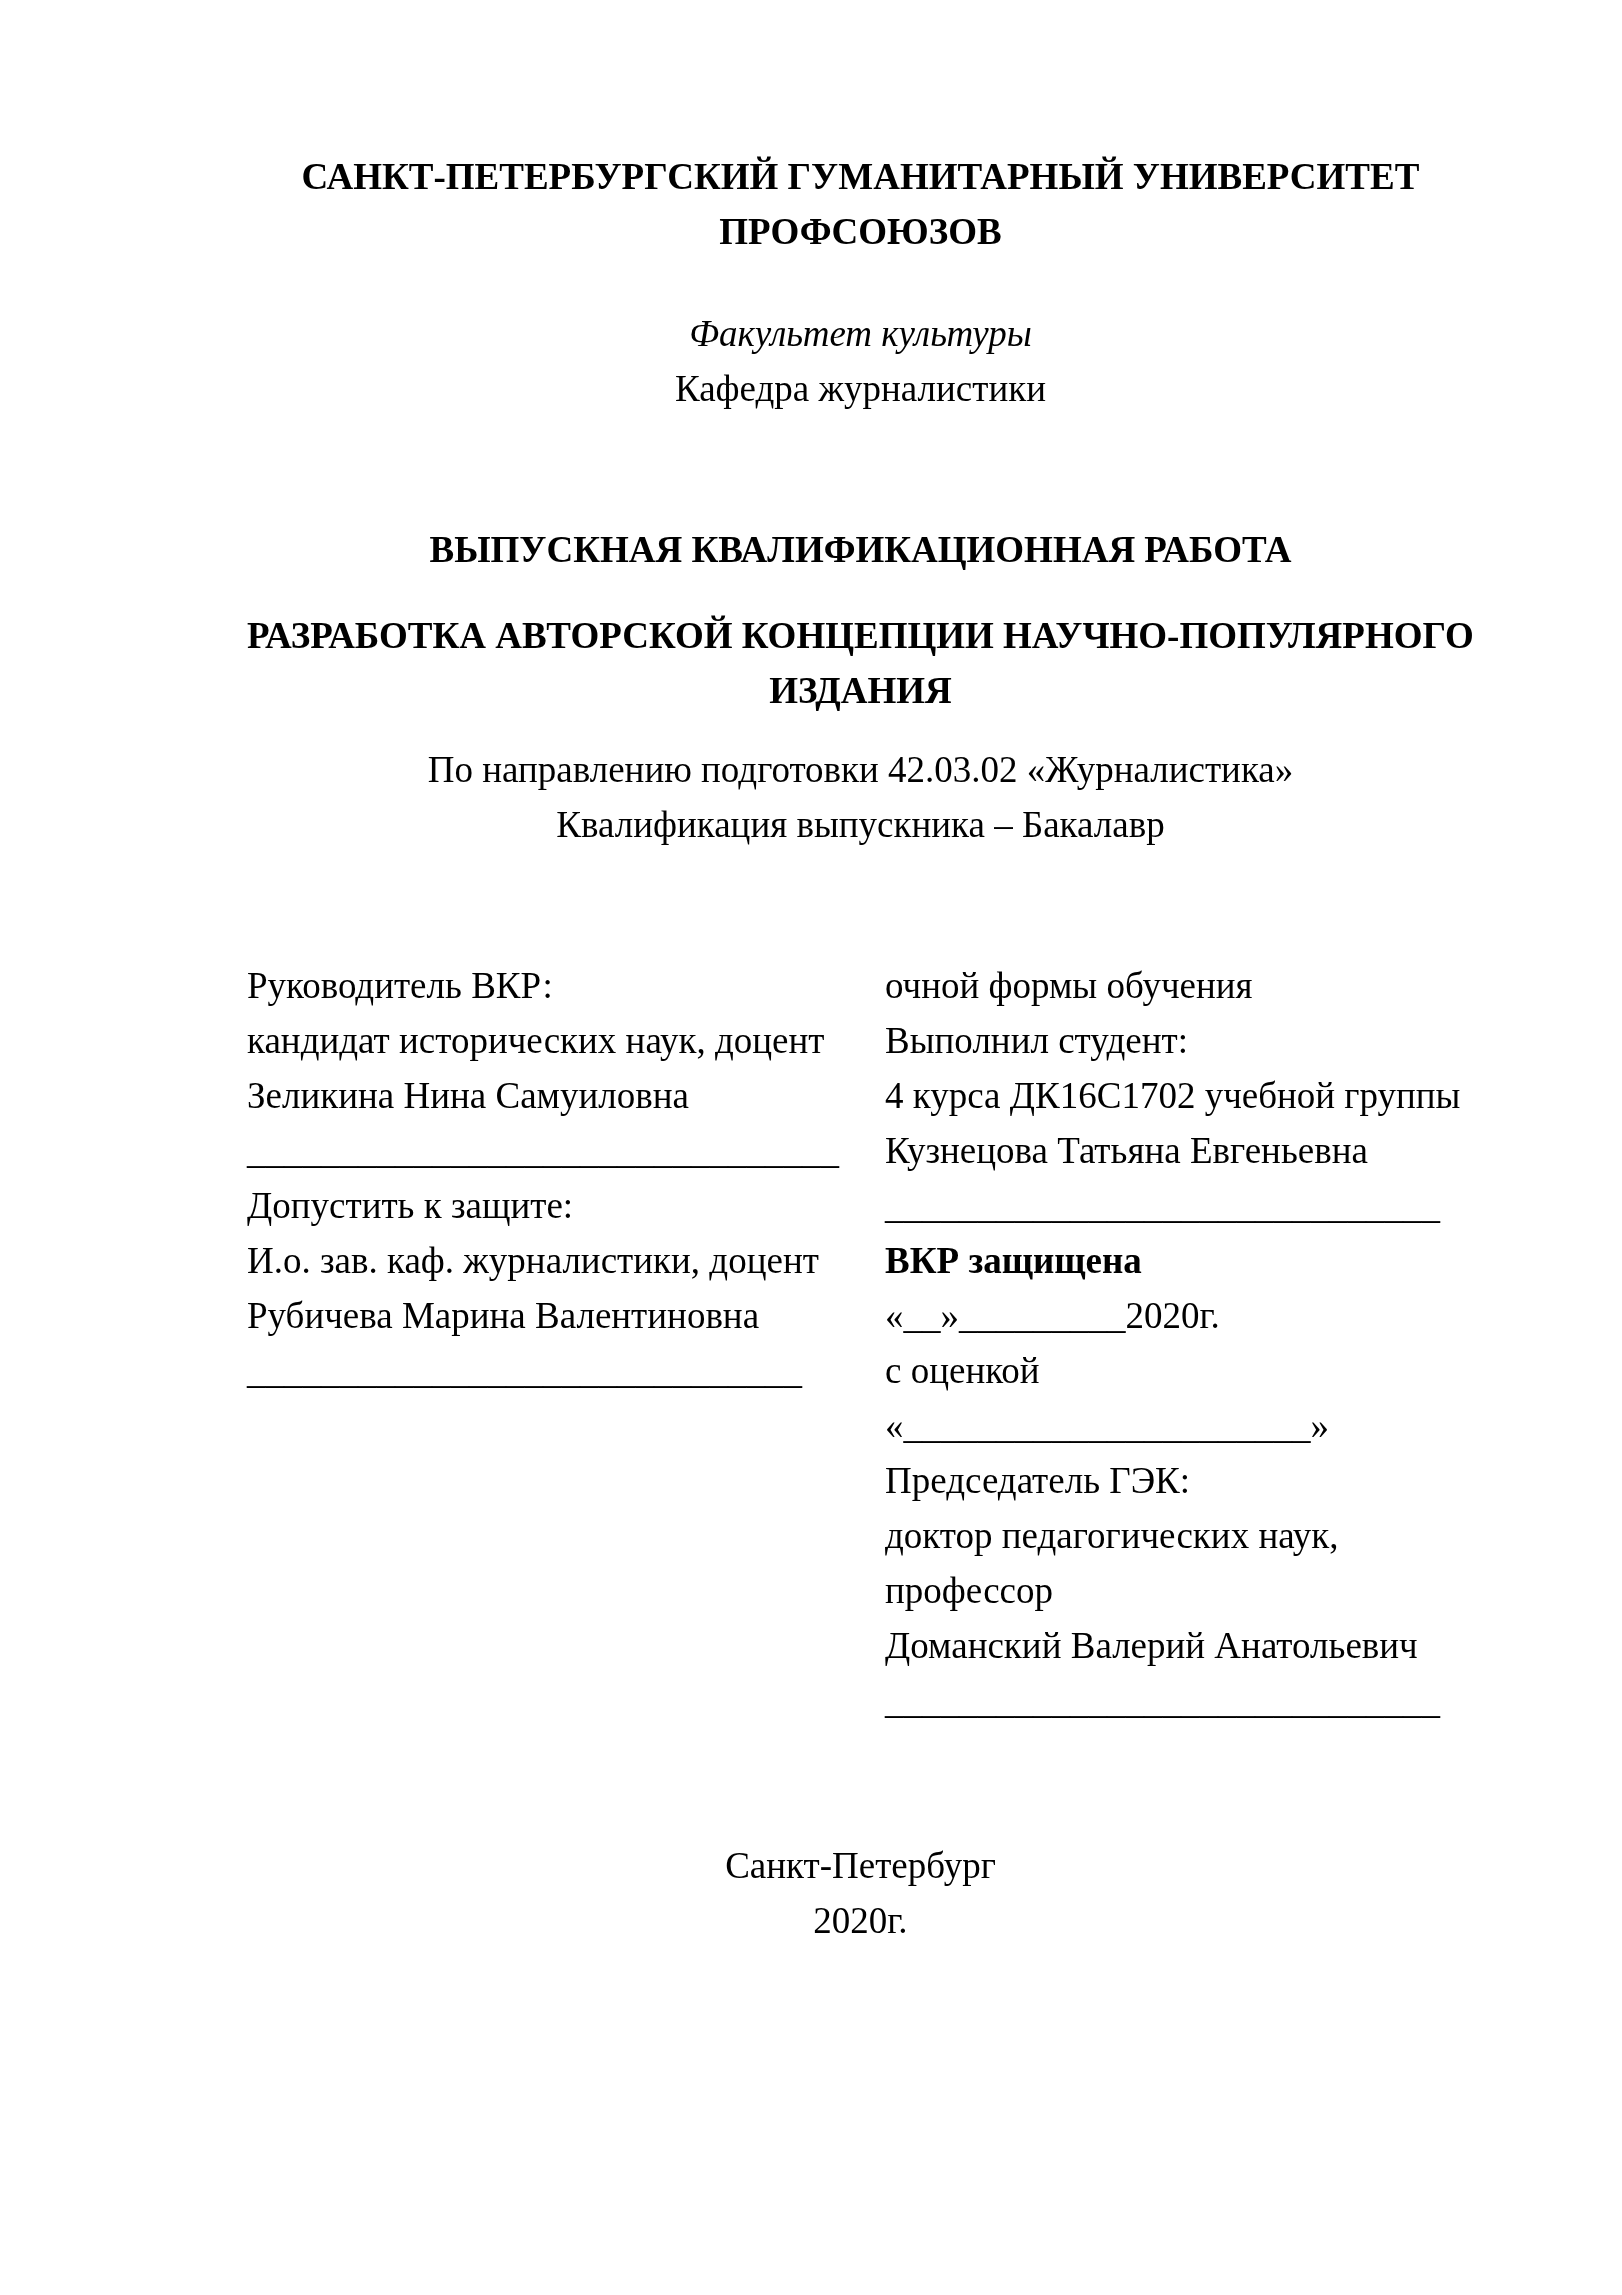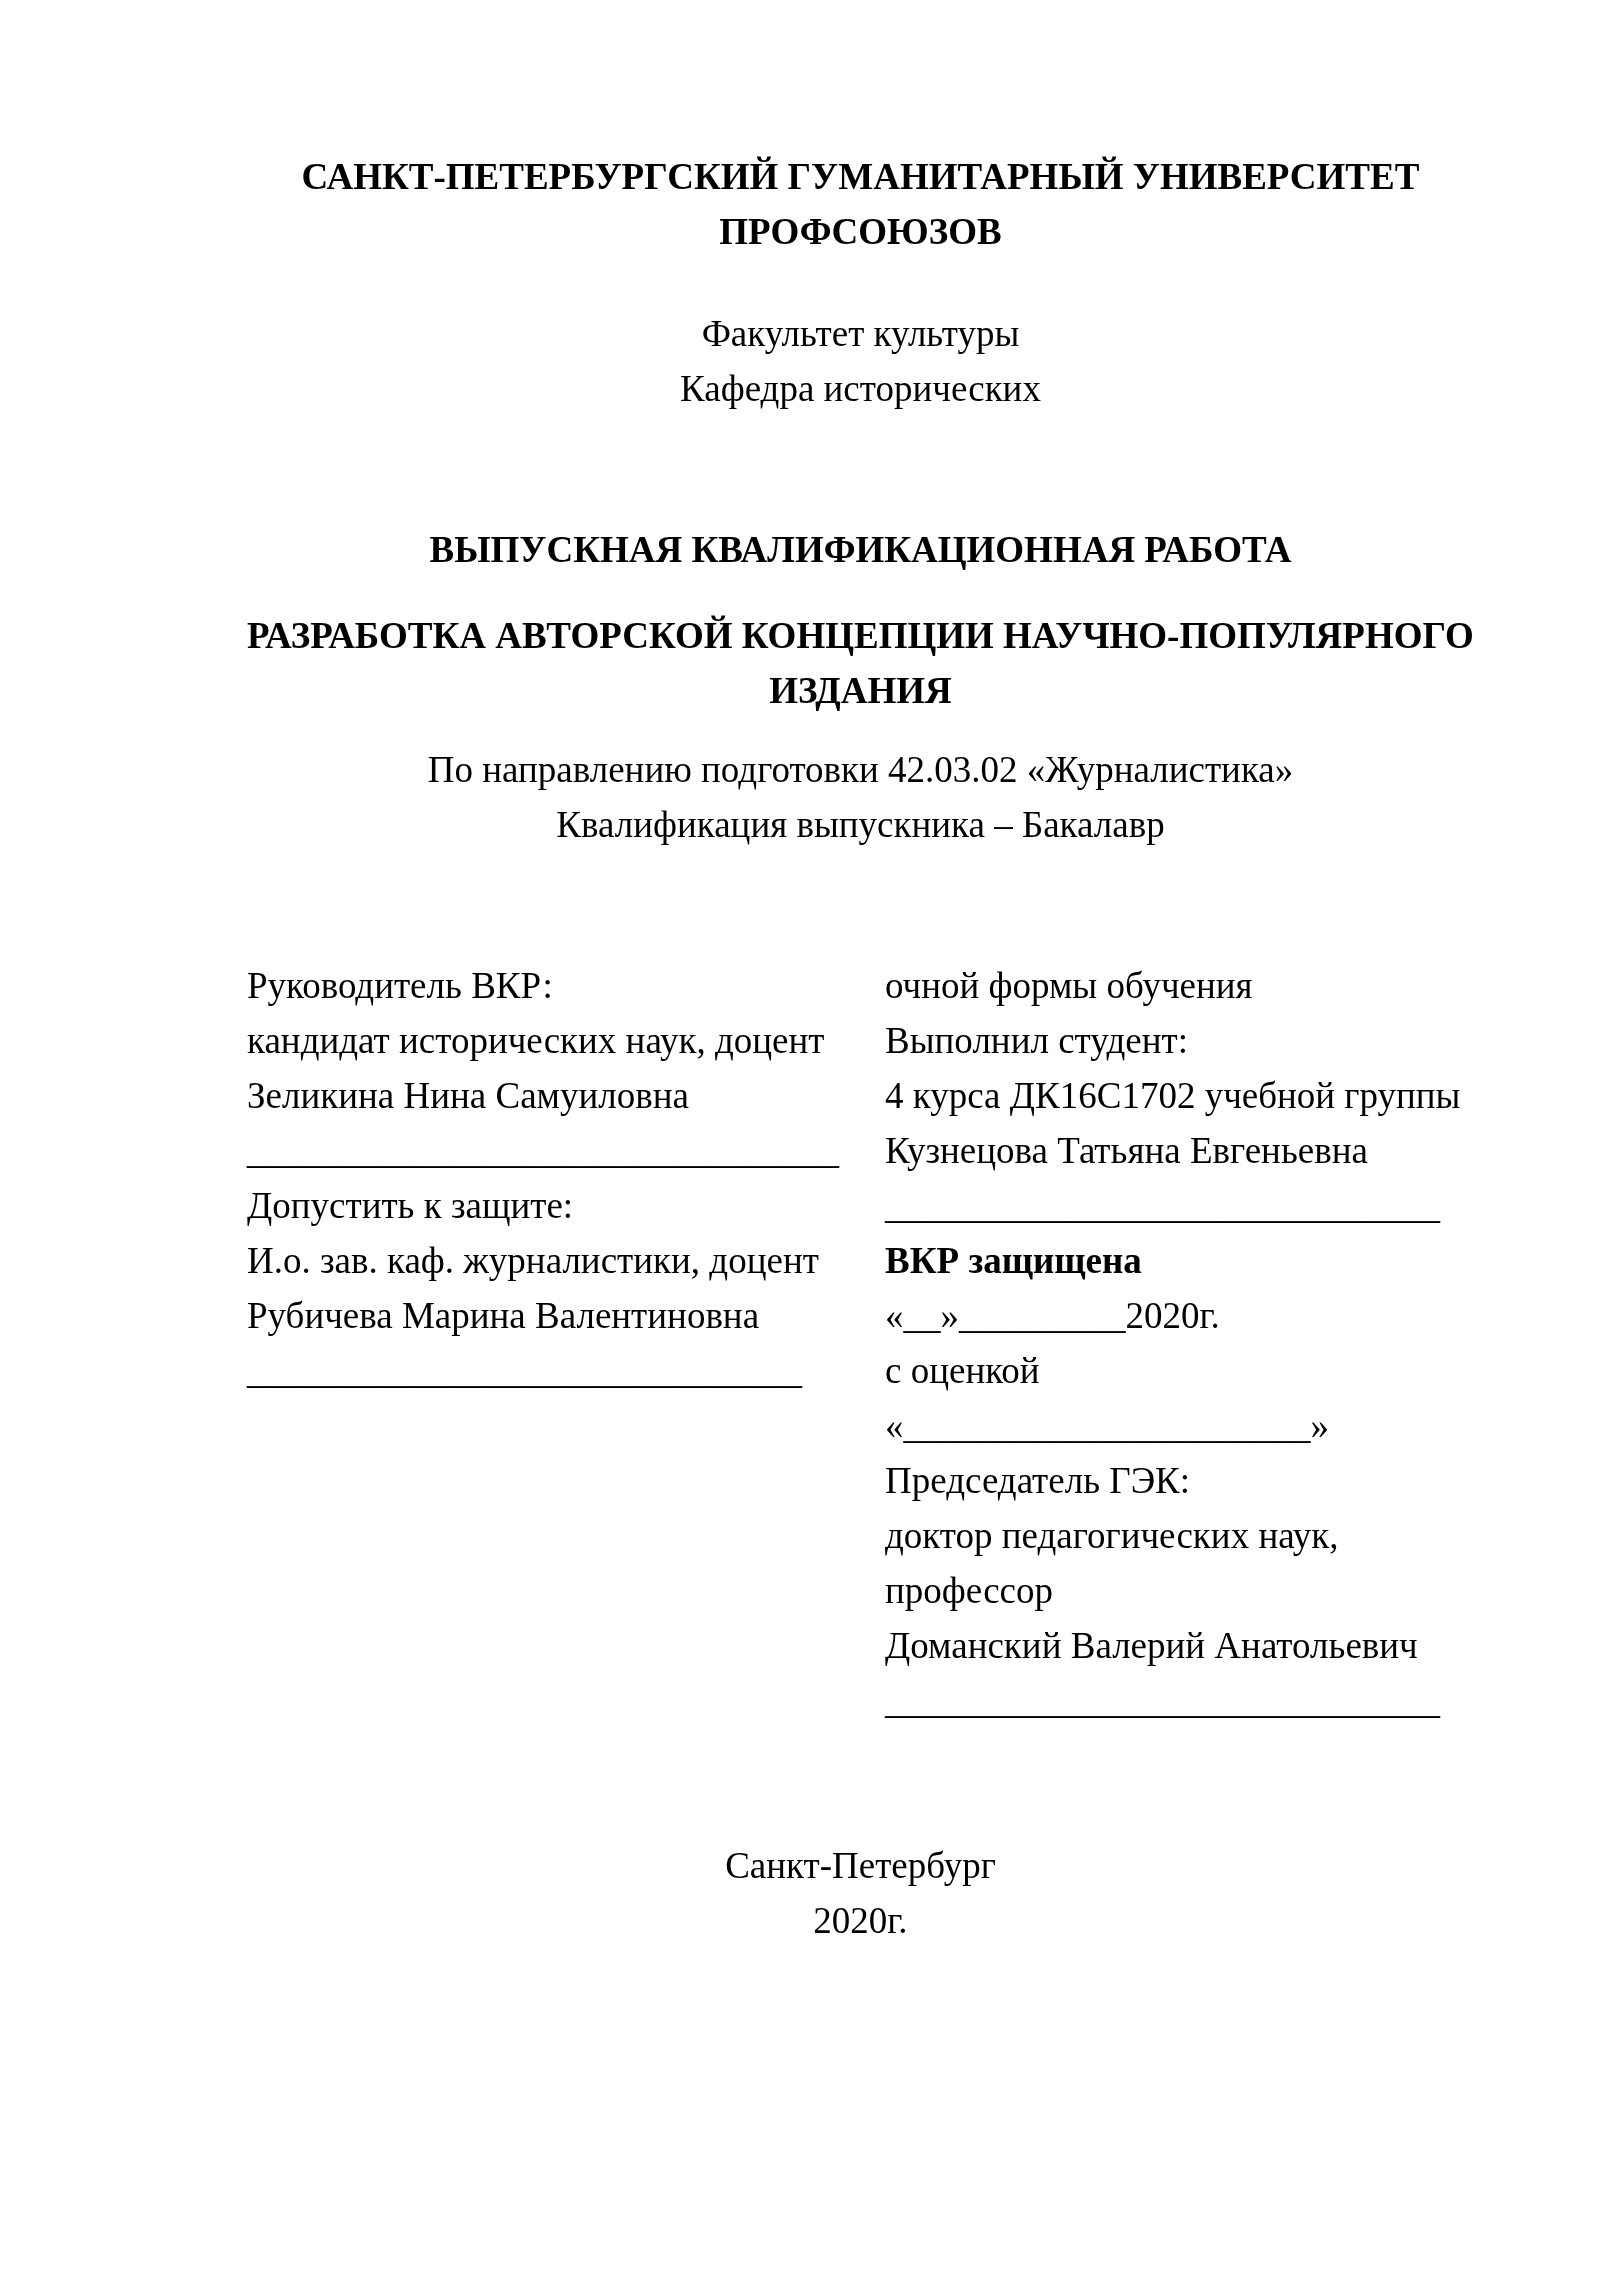"Факультет культуры" .faculty { font-style: none -> italic }
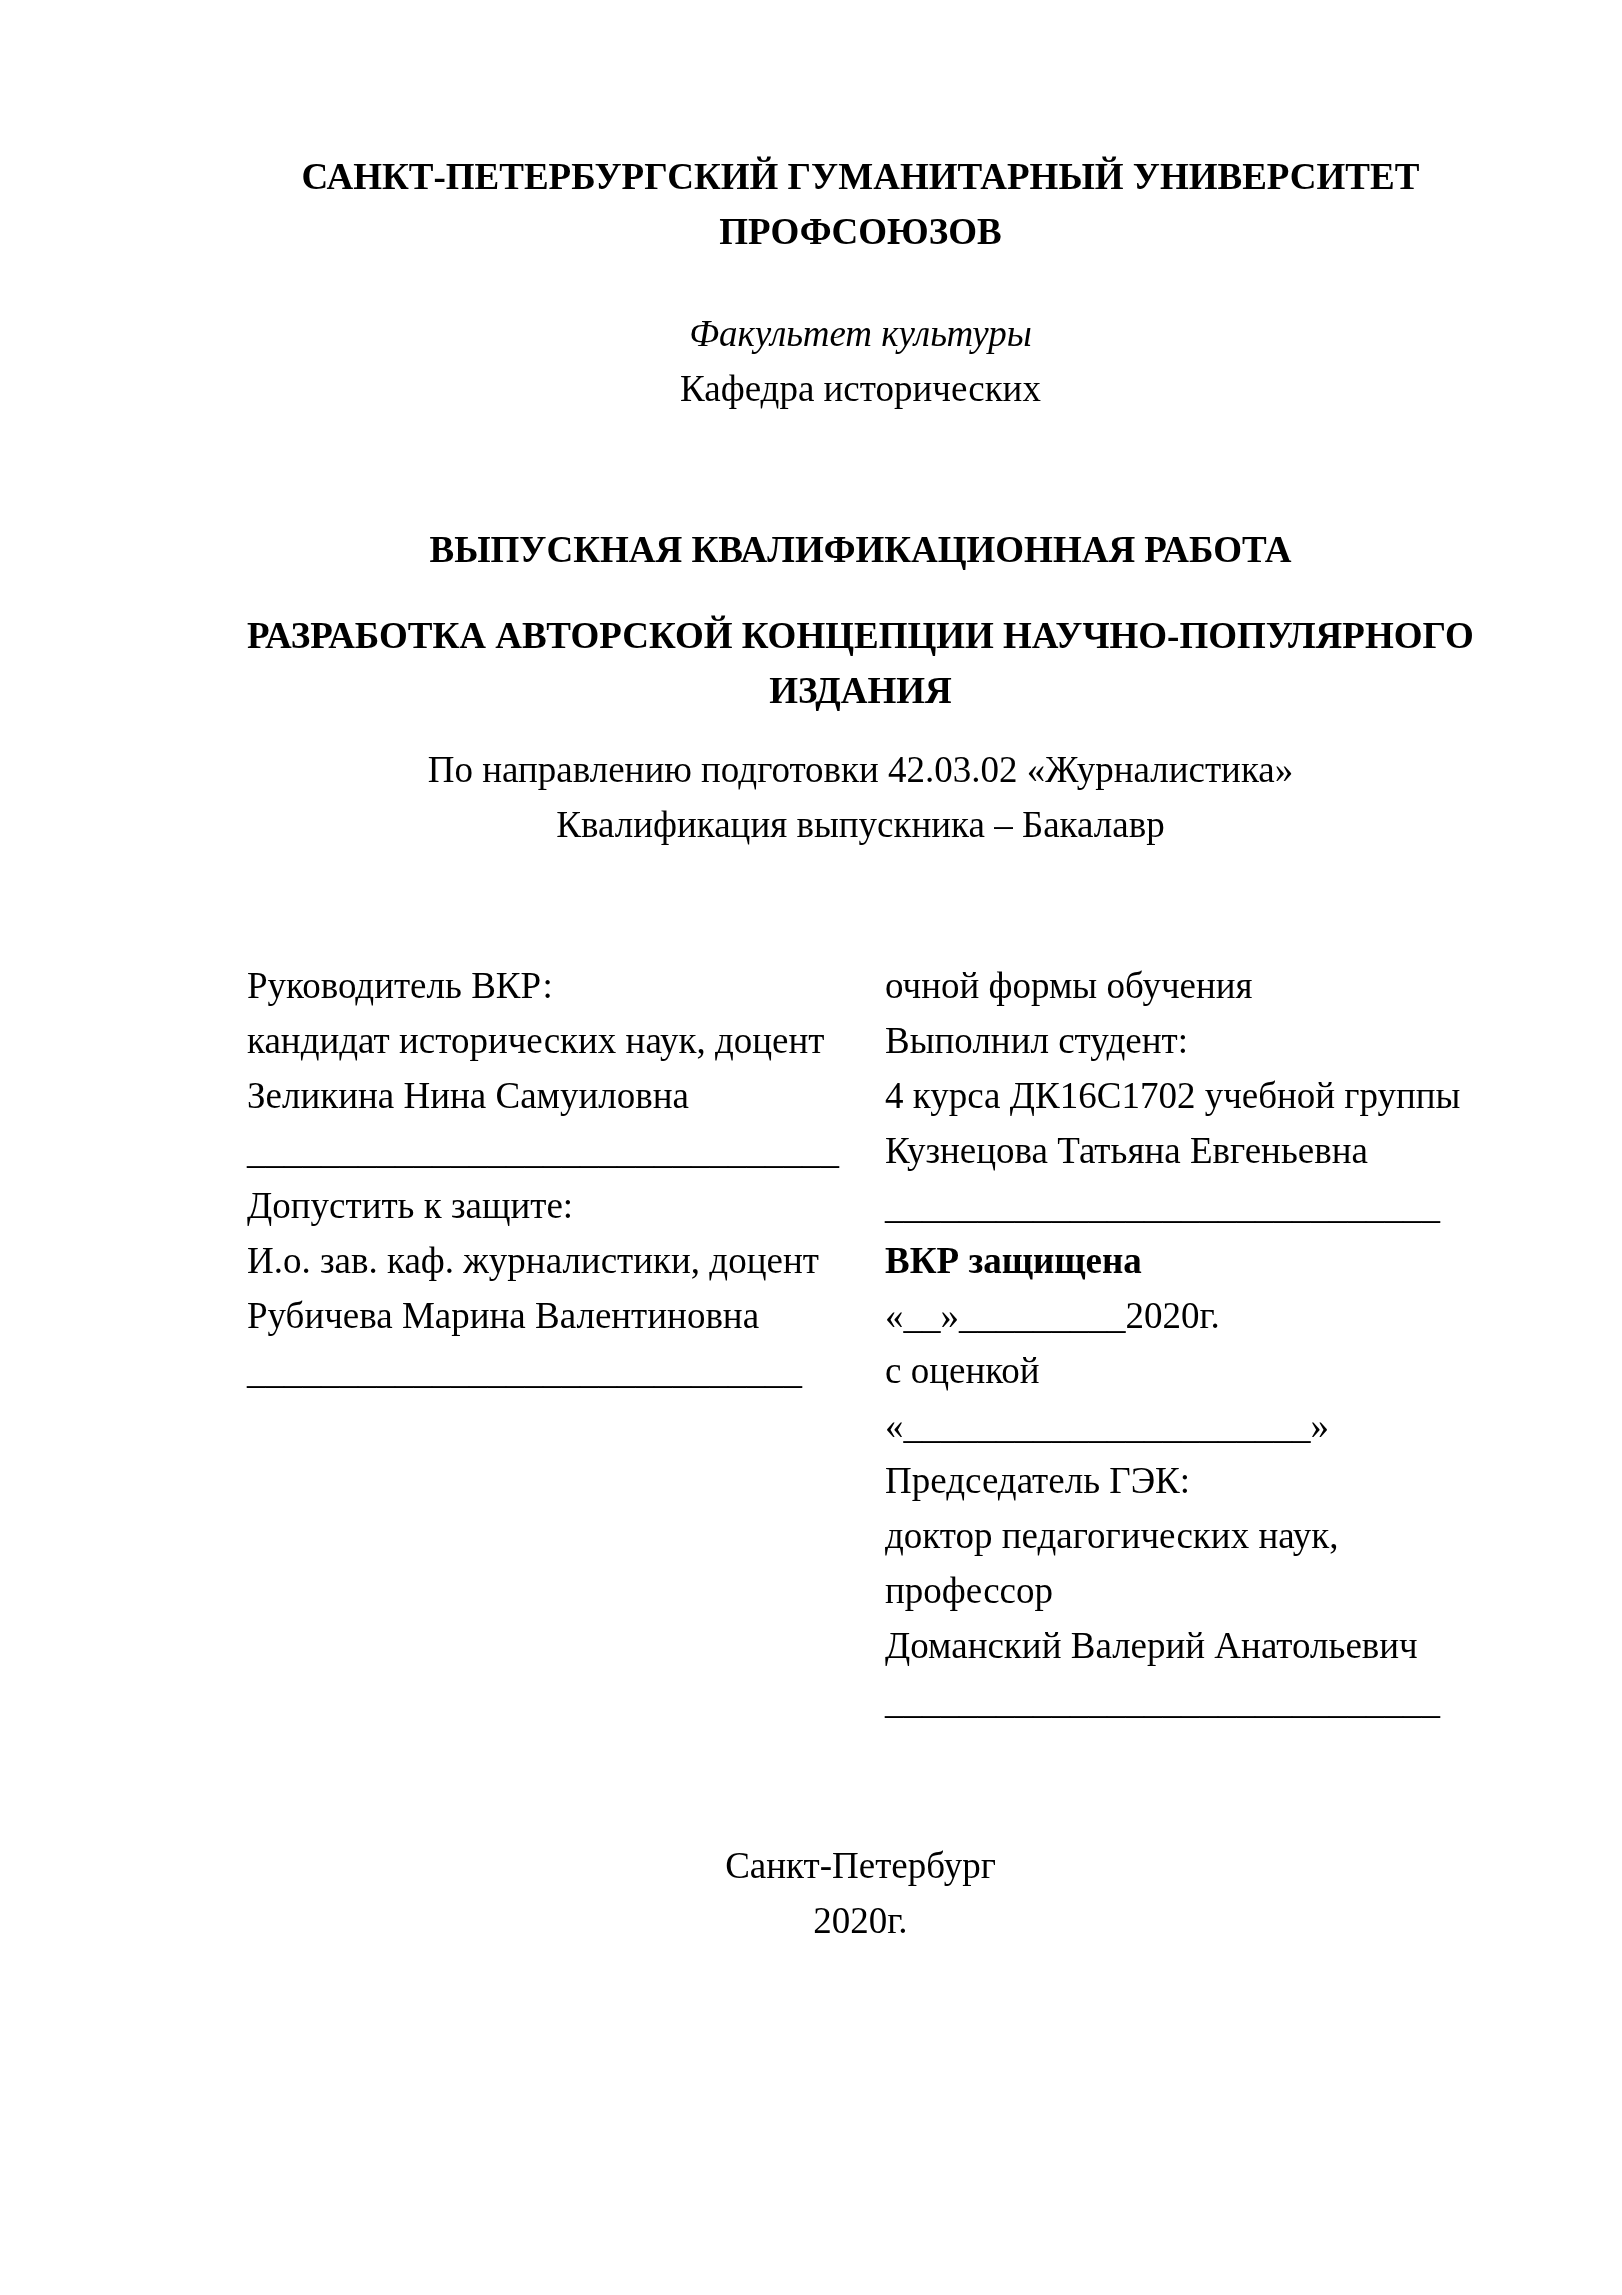"Кафедра исторических" div.center { text: исторических -> журналистики }
